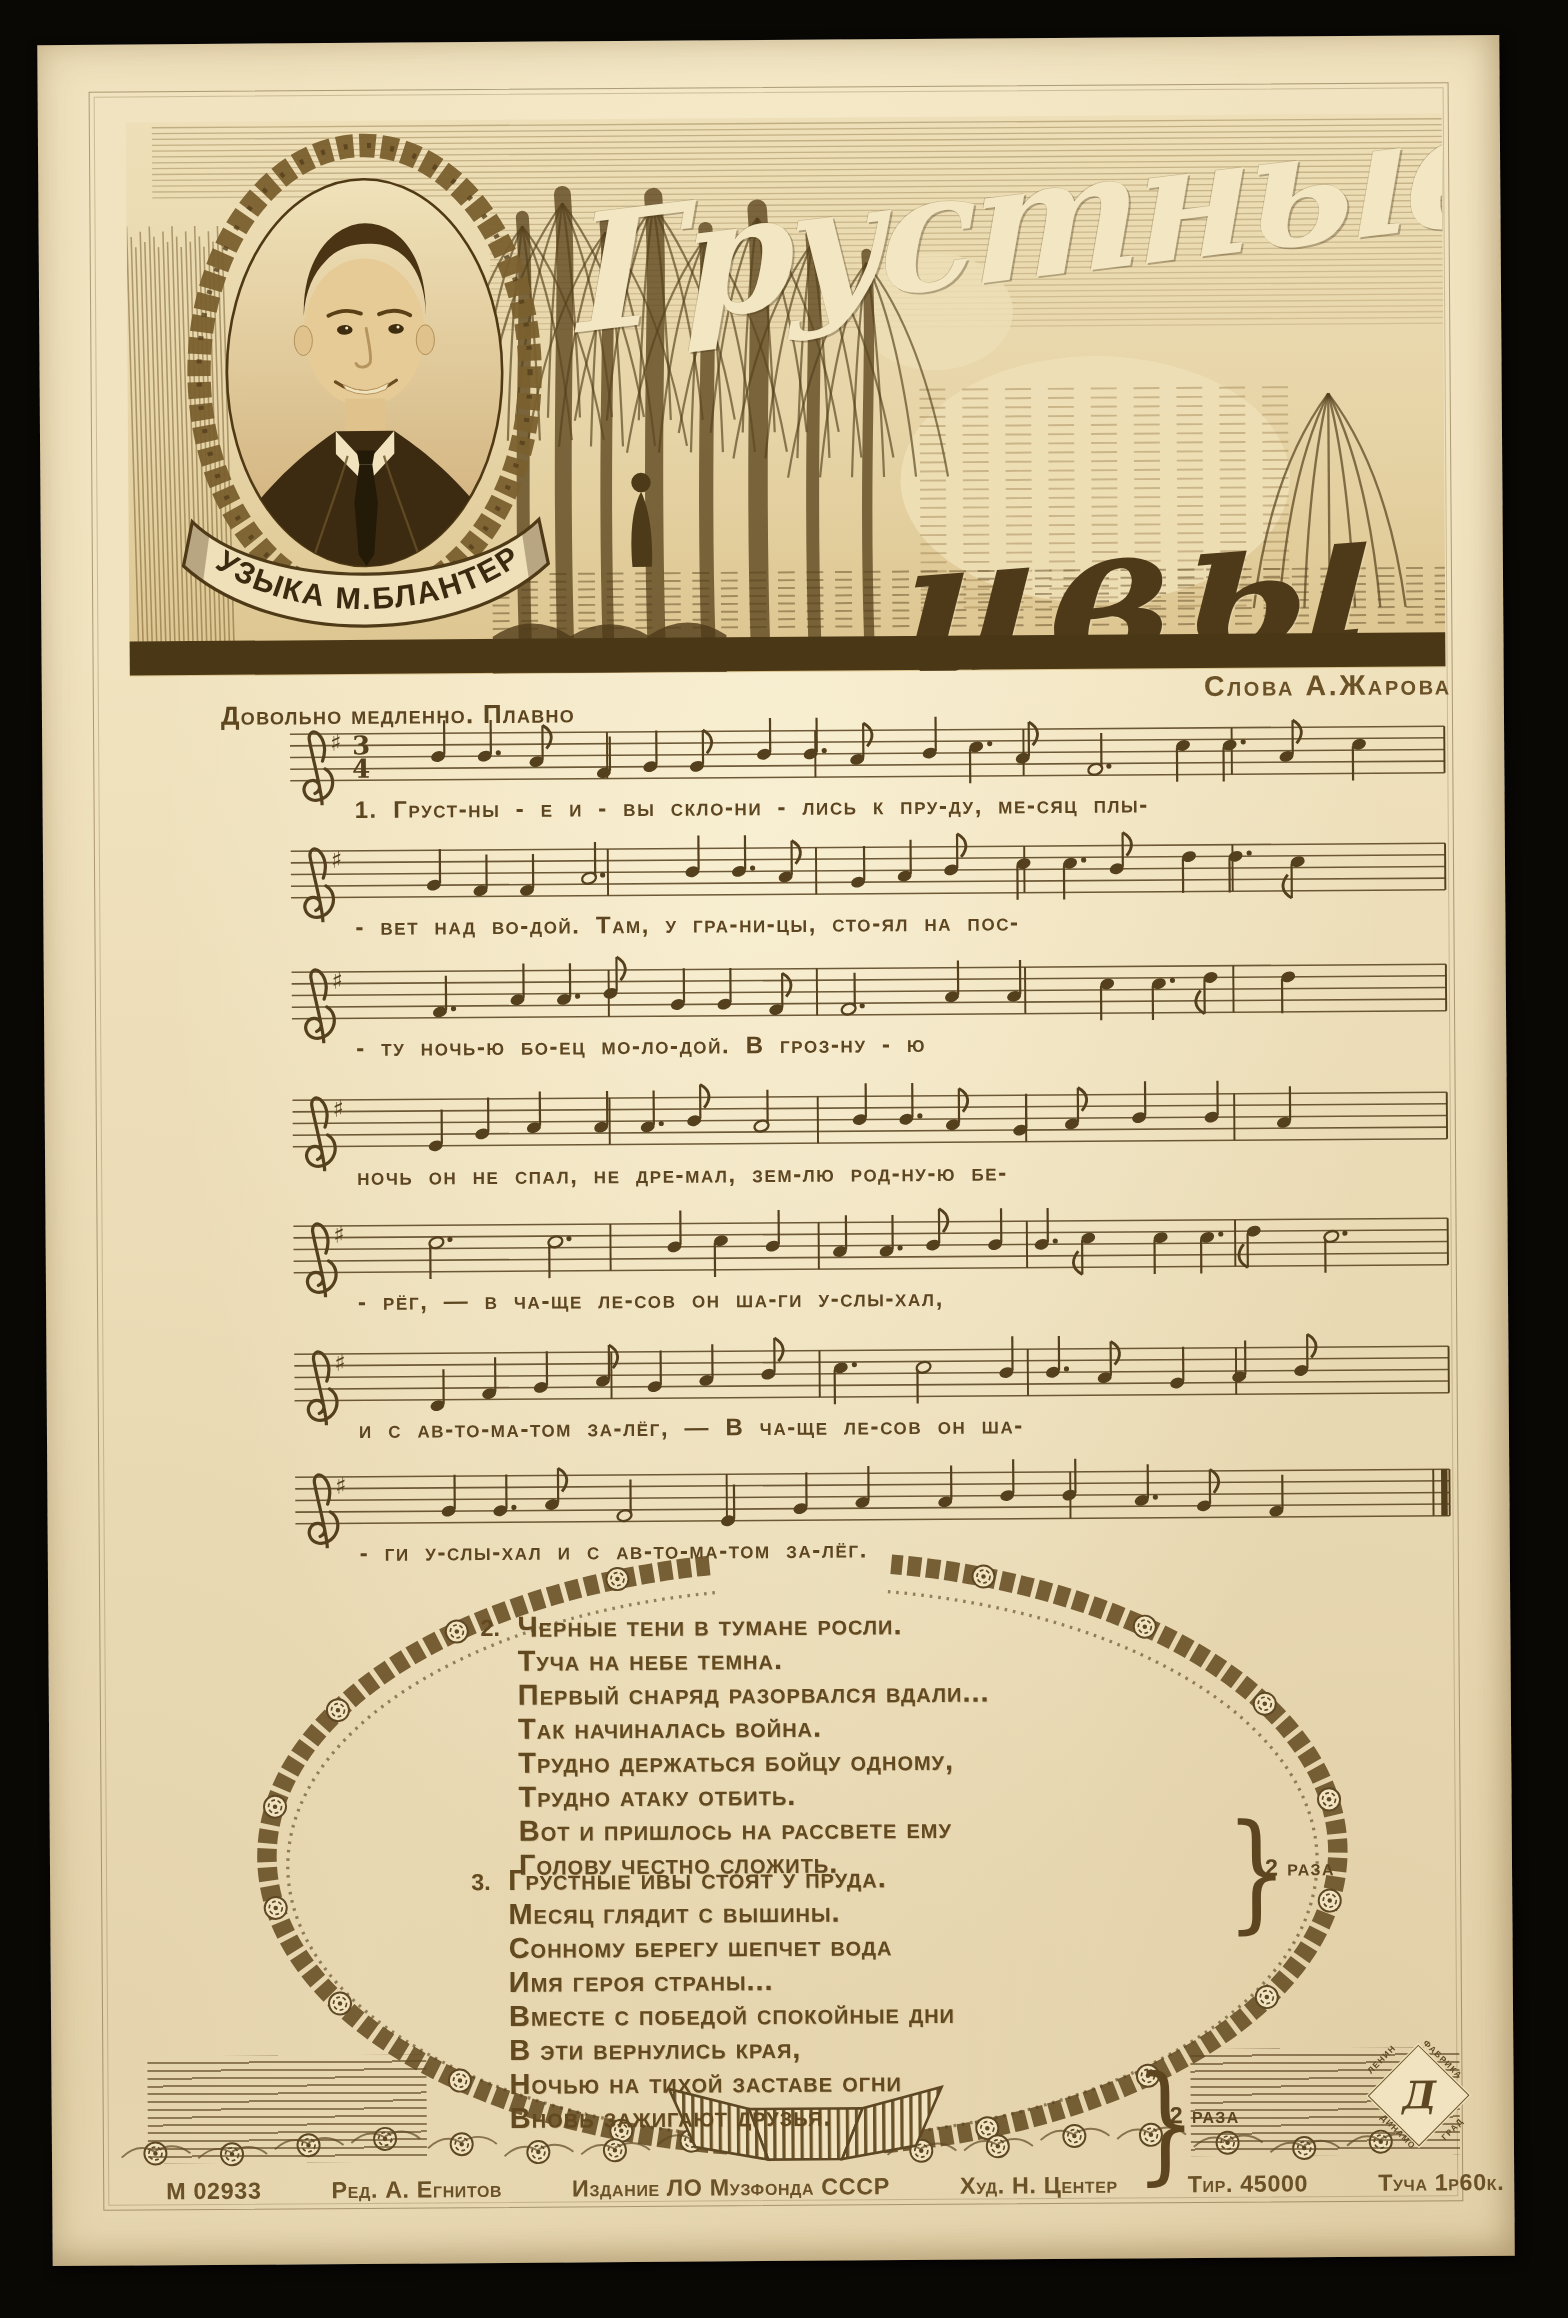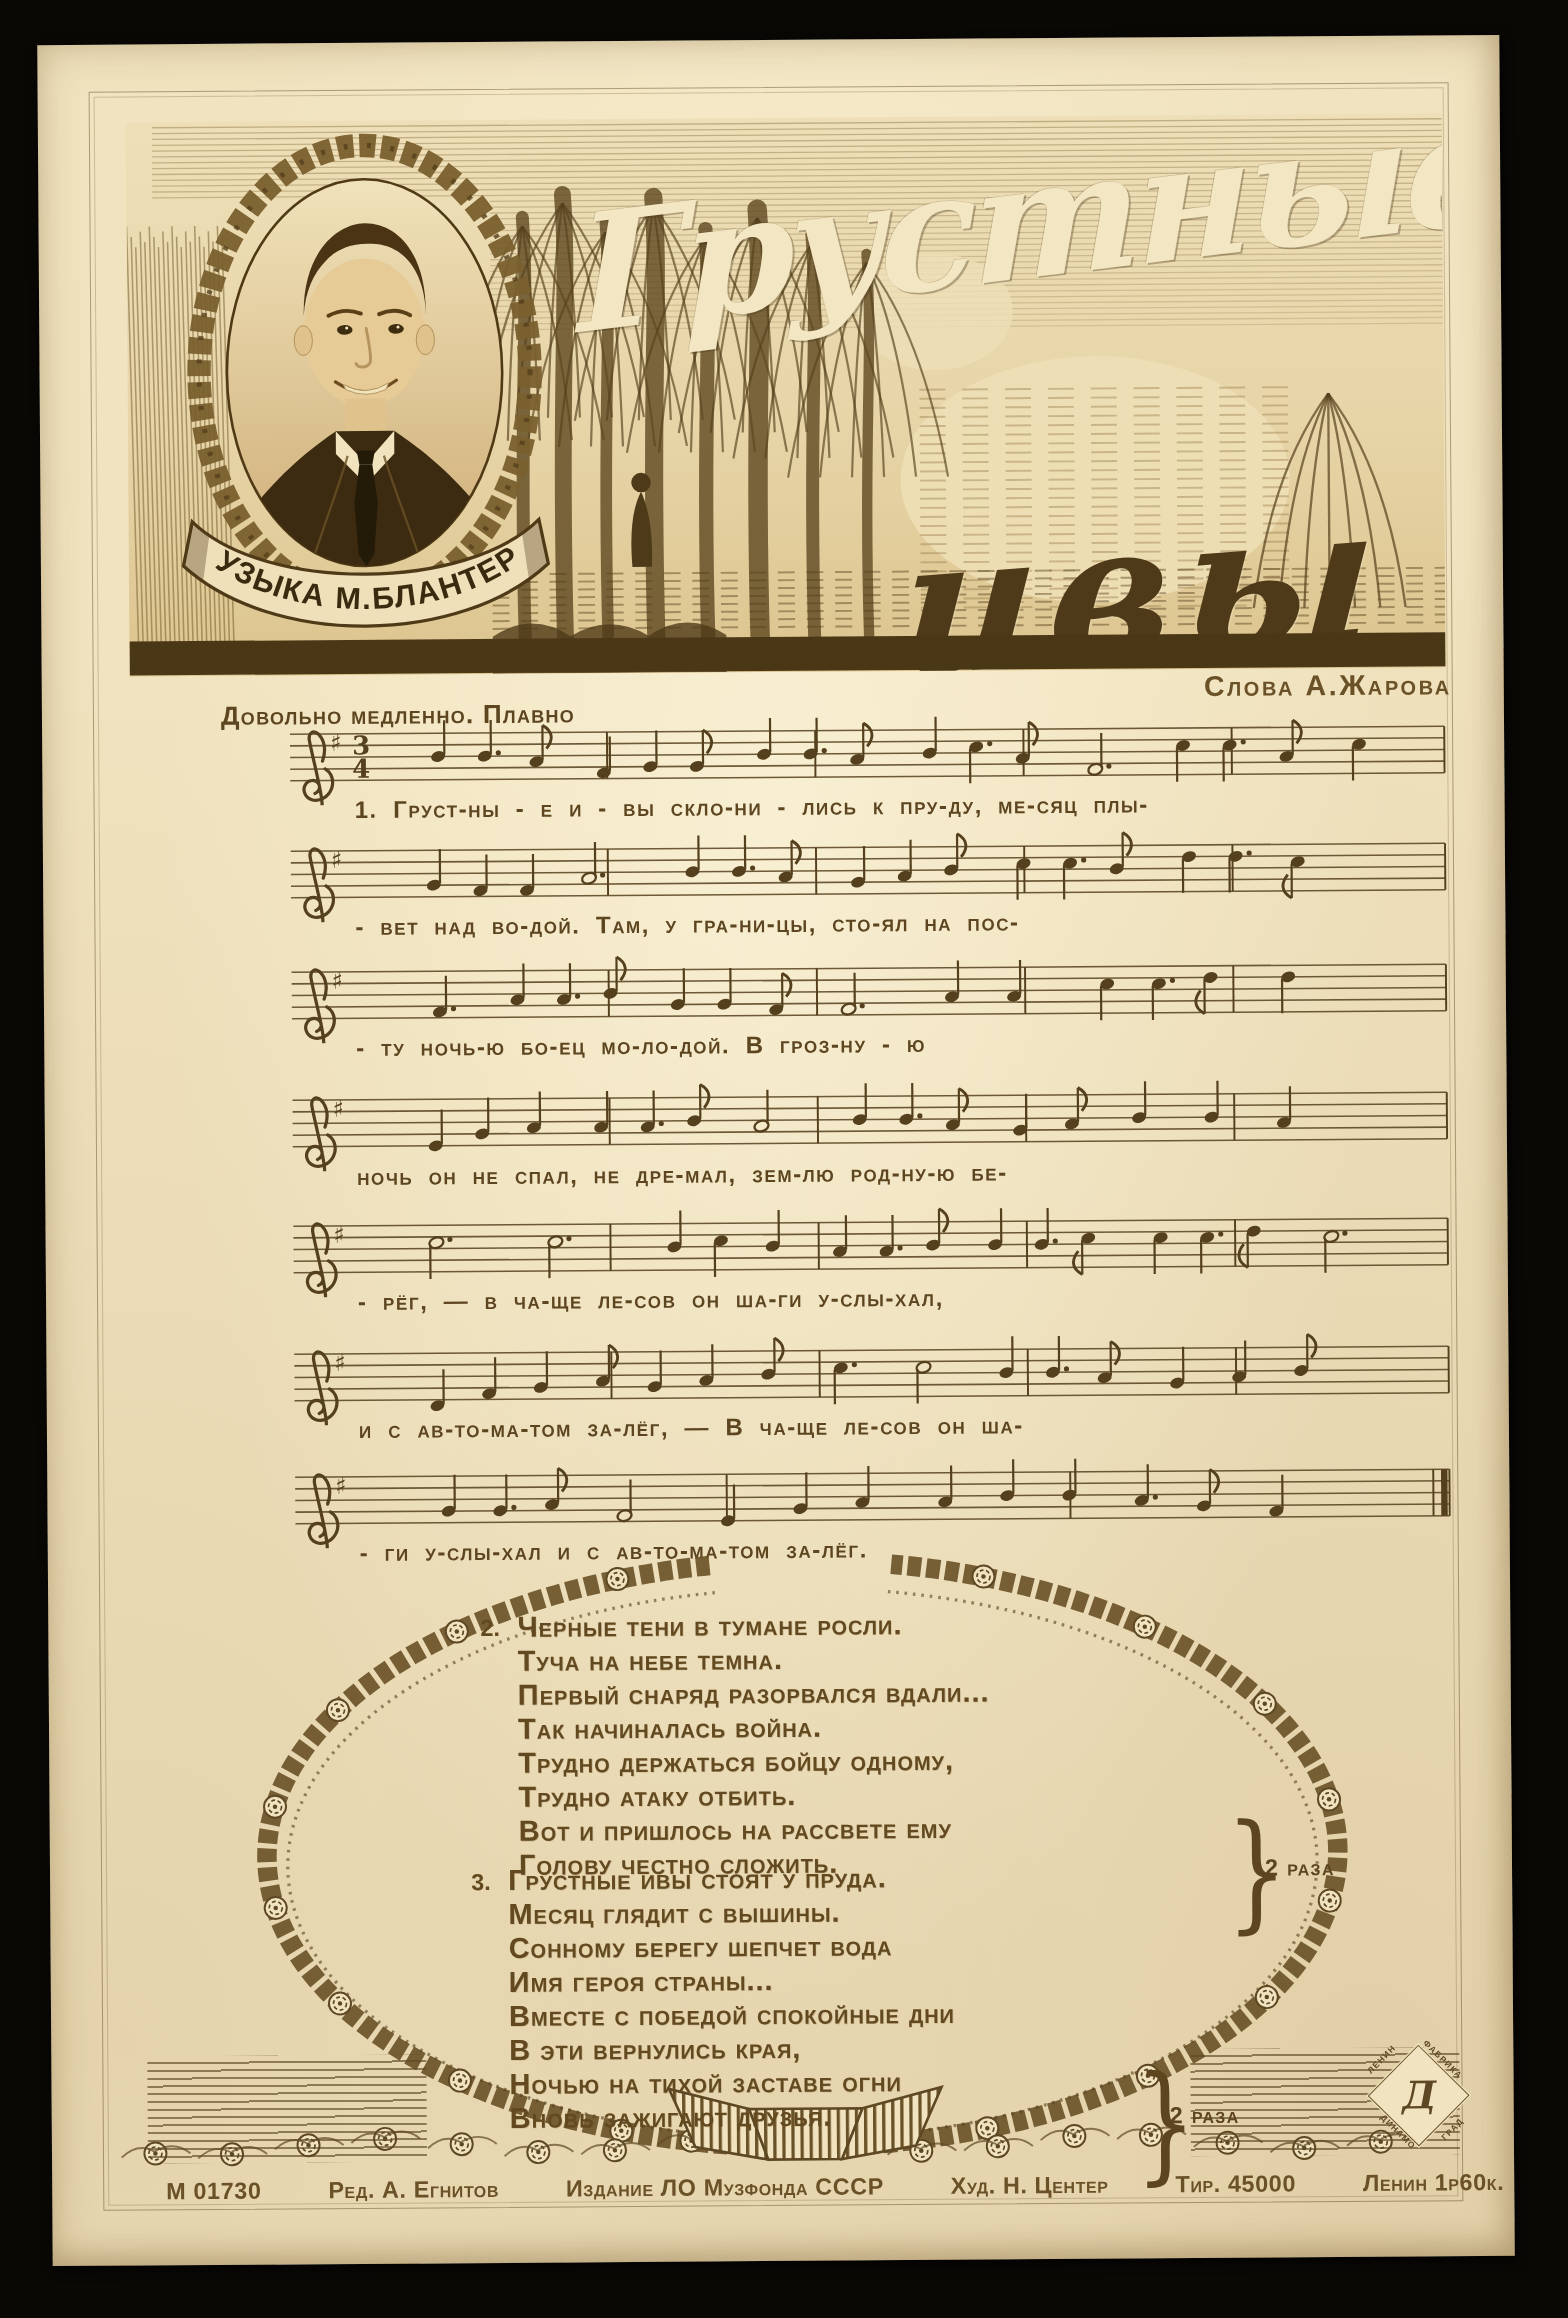"М 01730" span { text: 01730 -> 02933 }
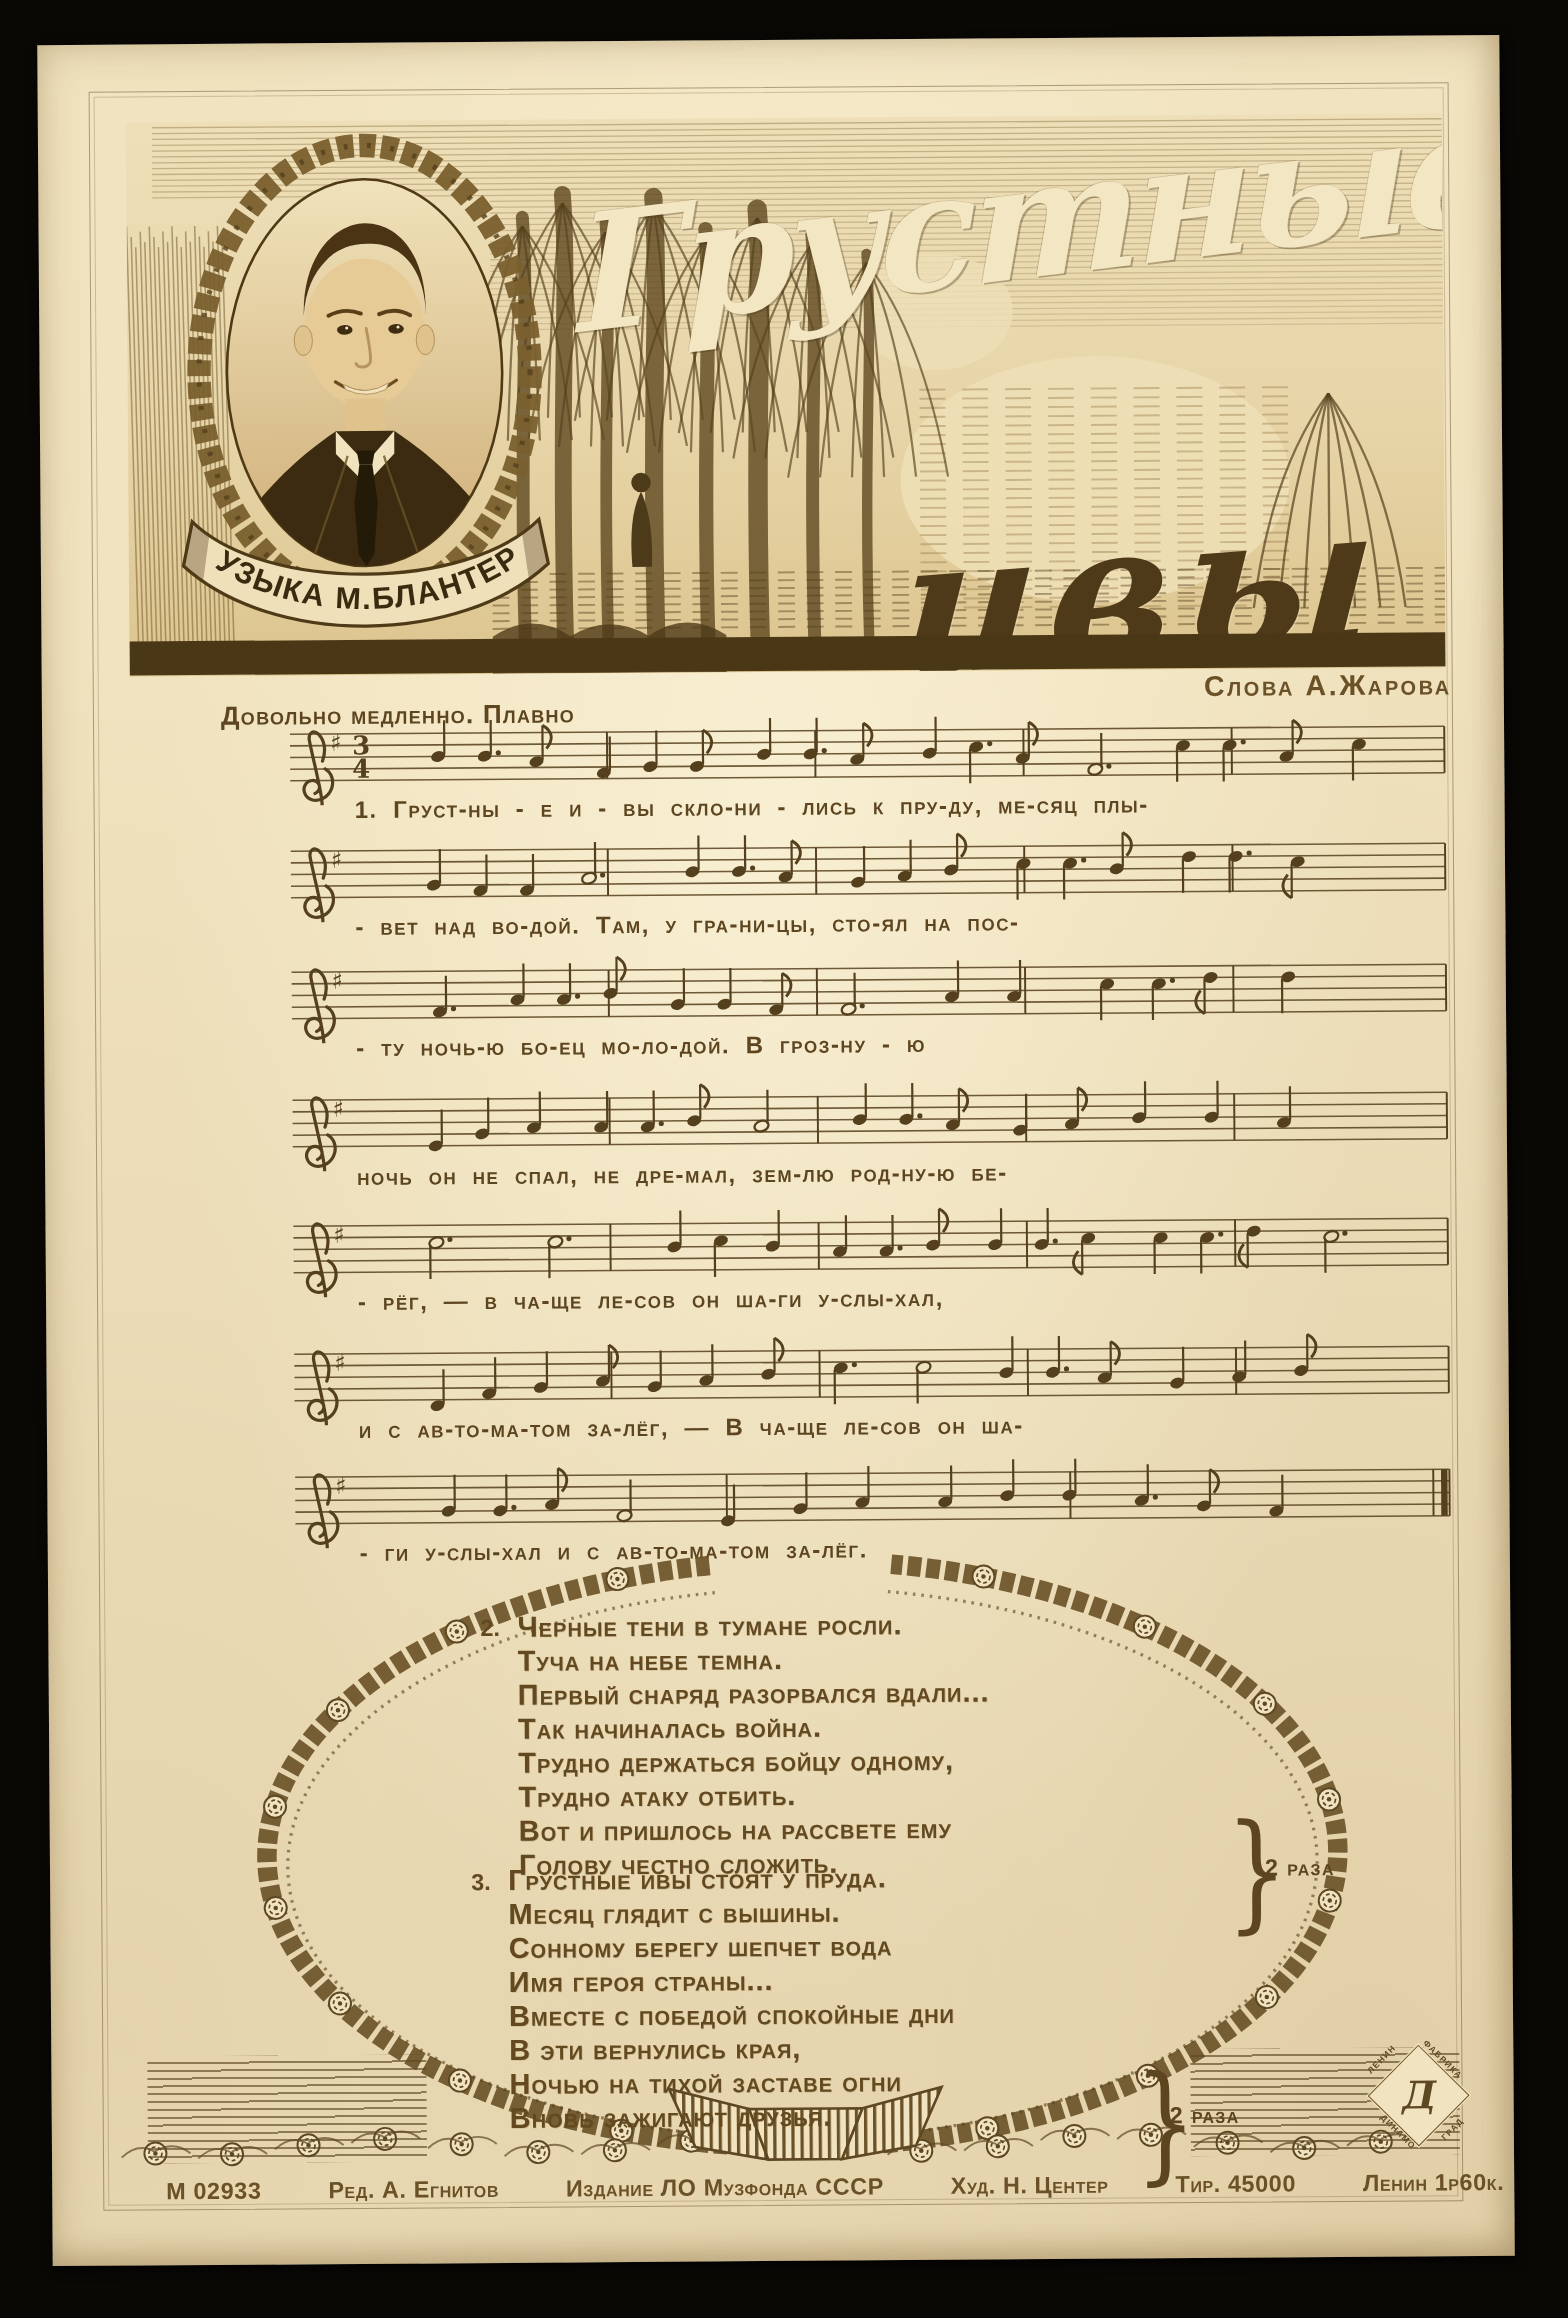"Ленин 1р60к." span { text: Ленин -> Туча }
